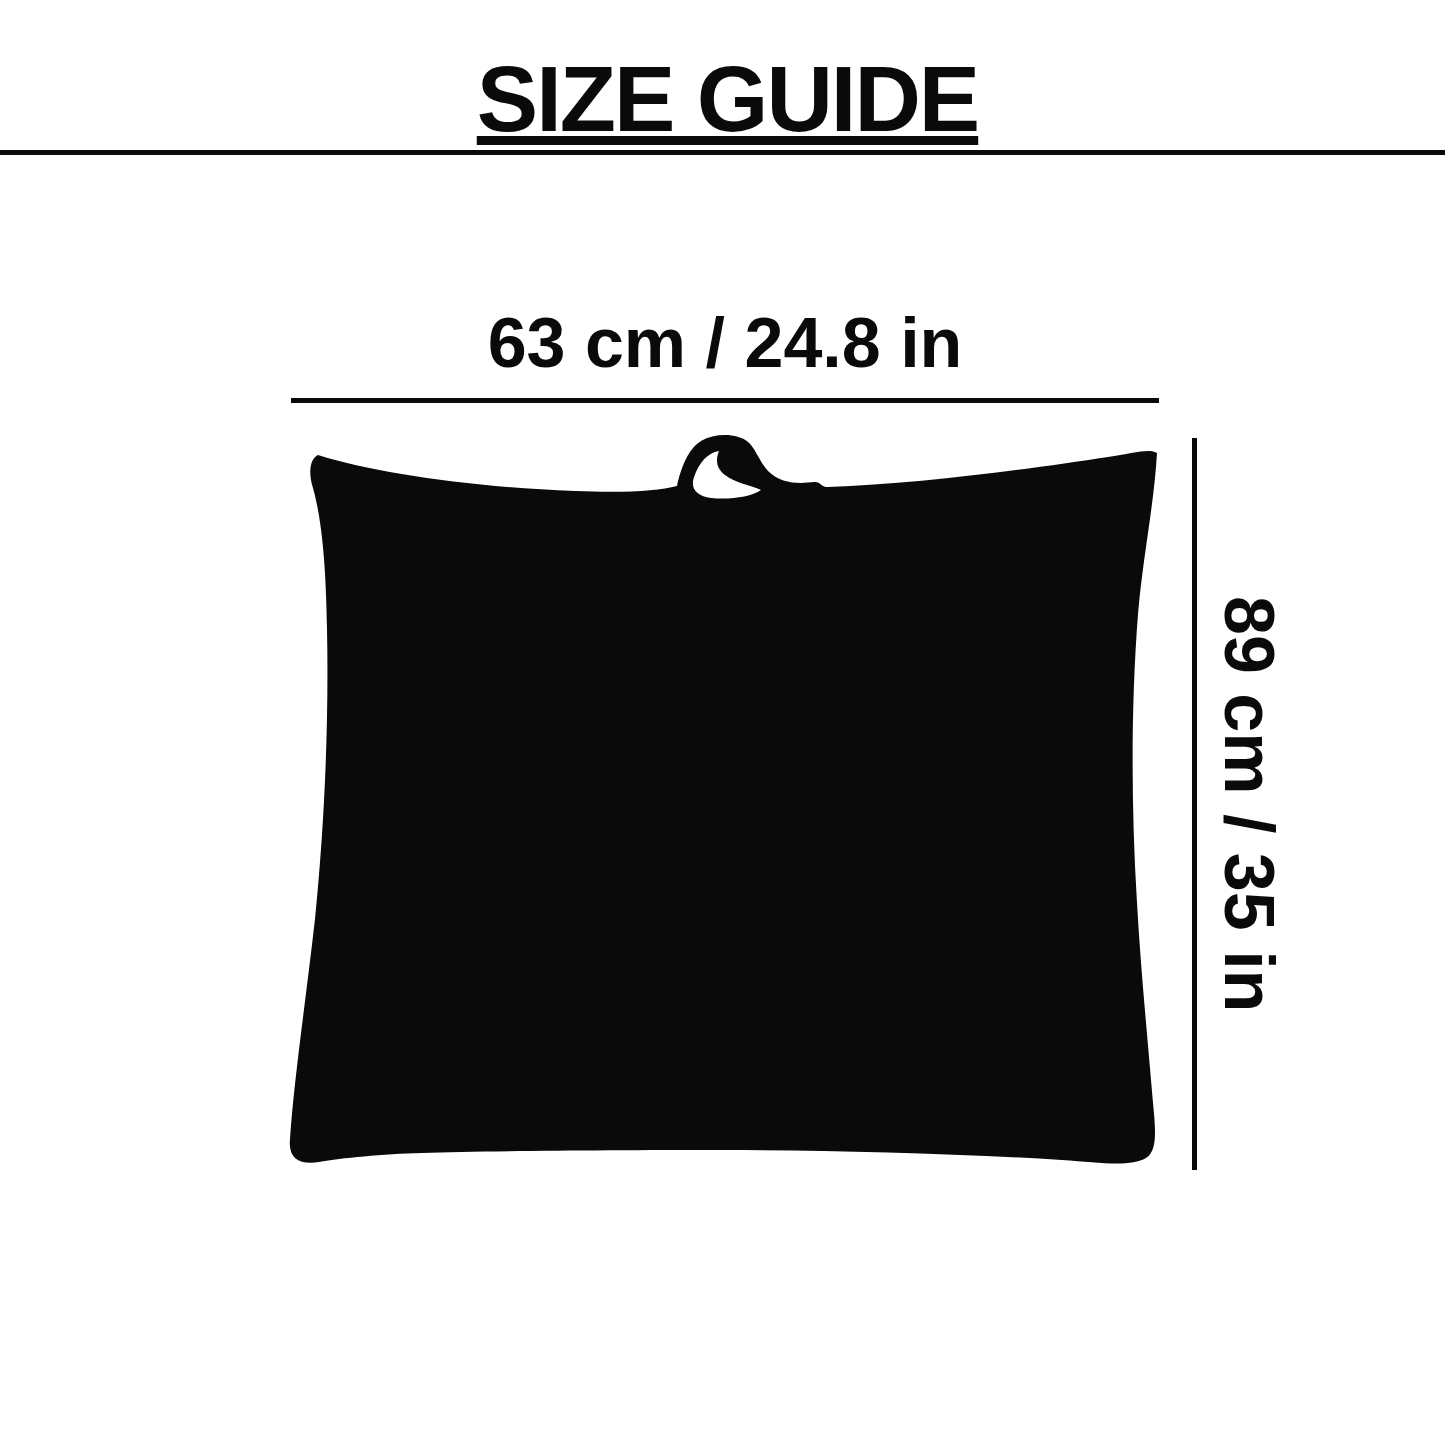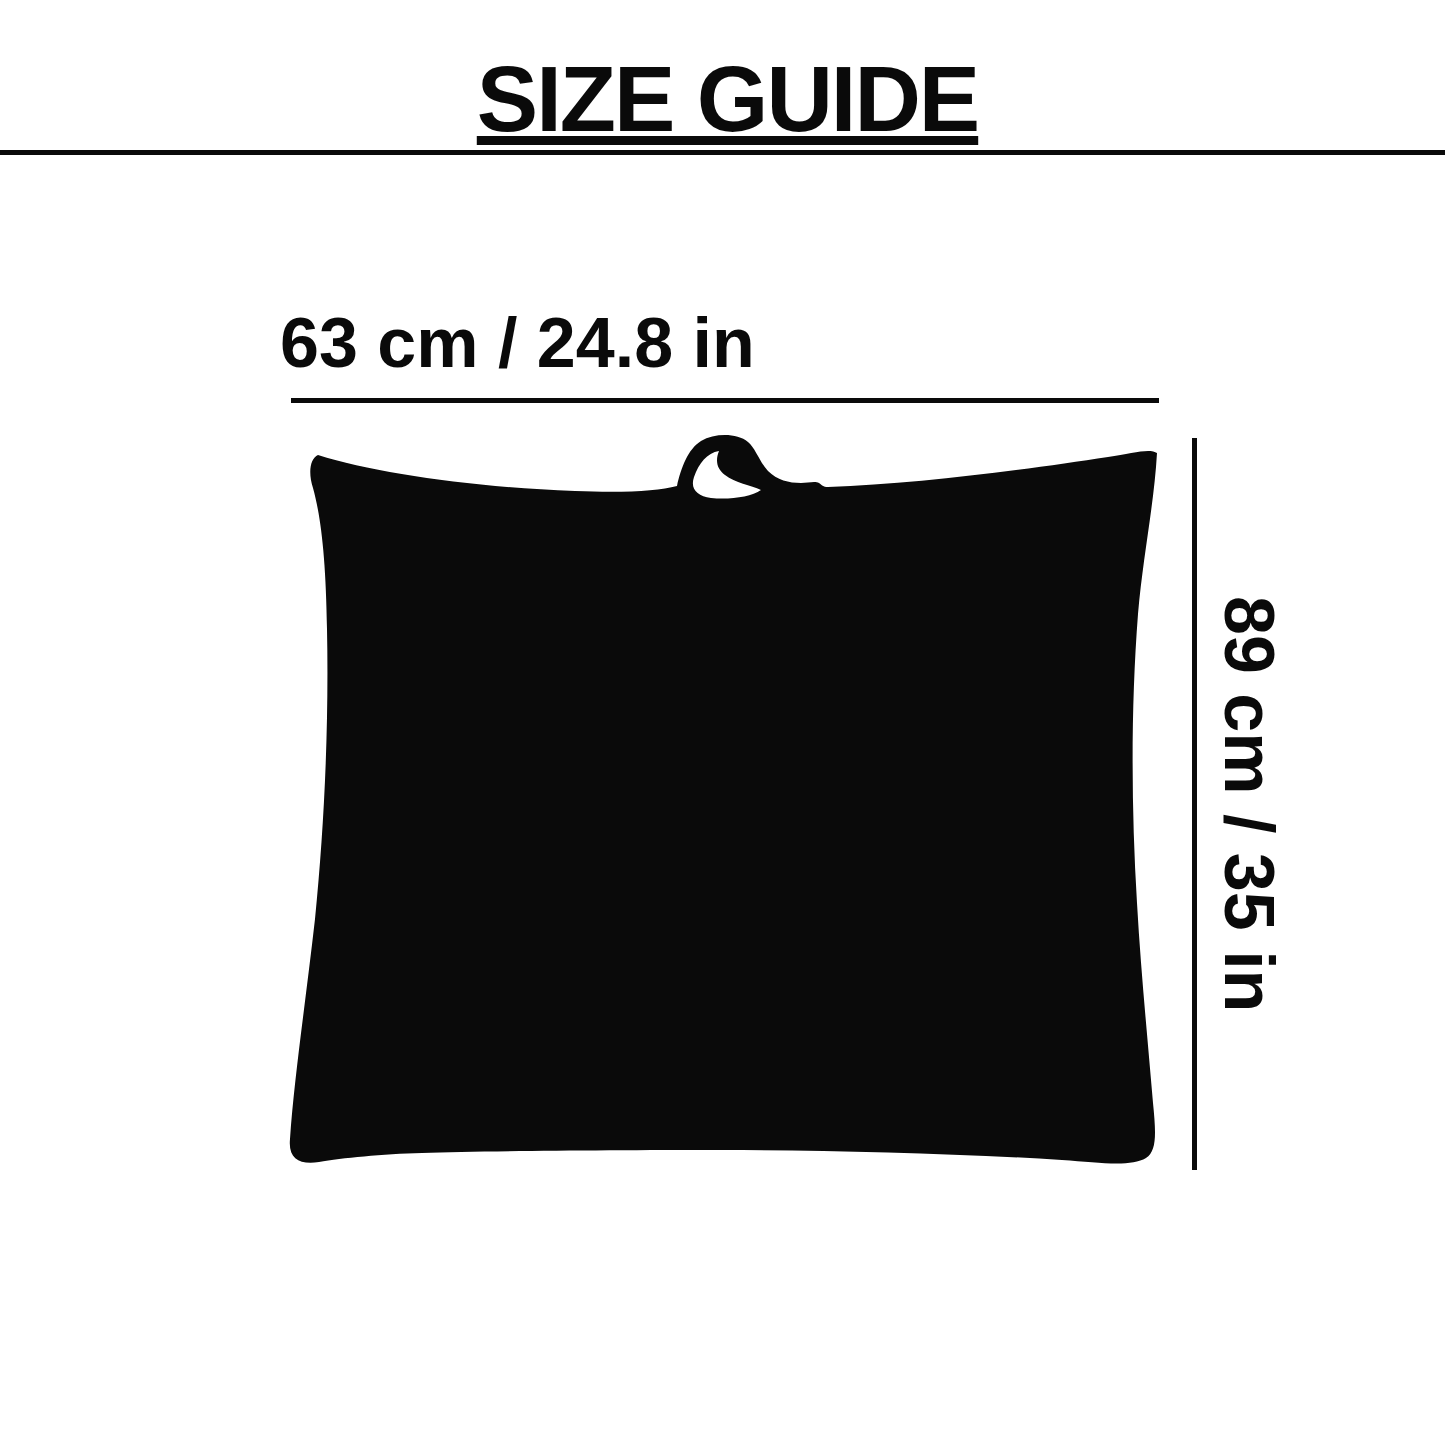"63 cm / 24.8 in" .dim-label.top { text-align: none -> center }
